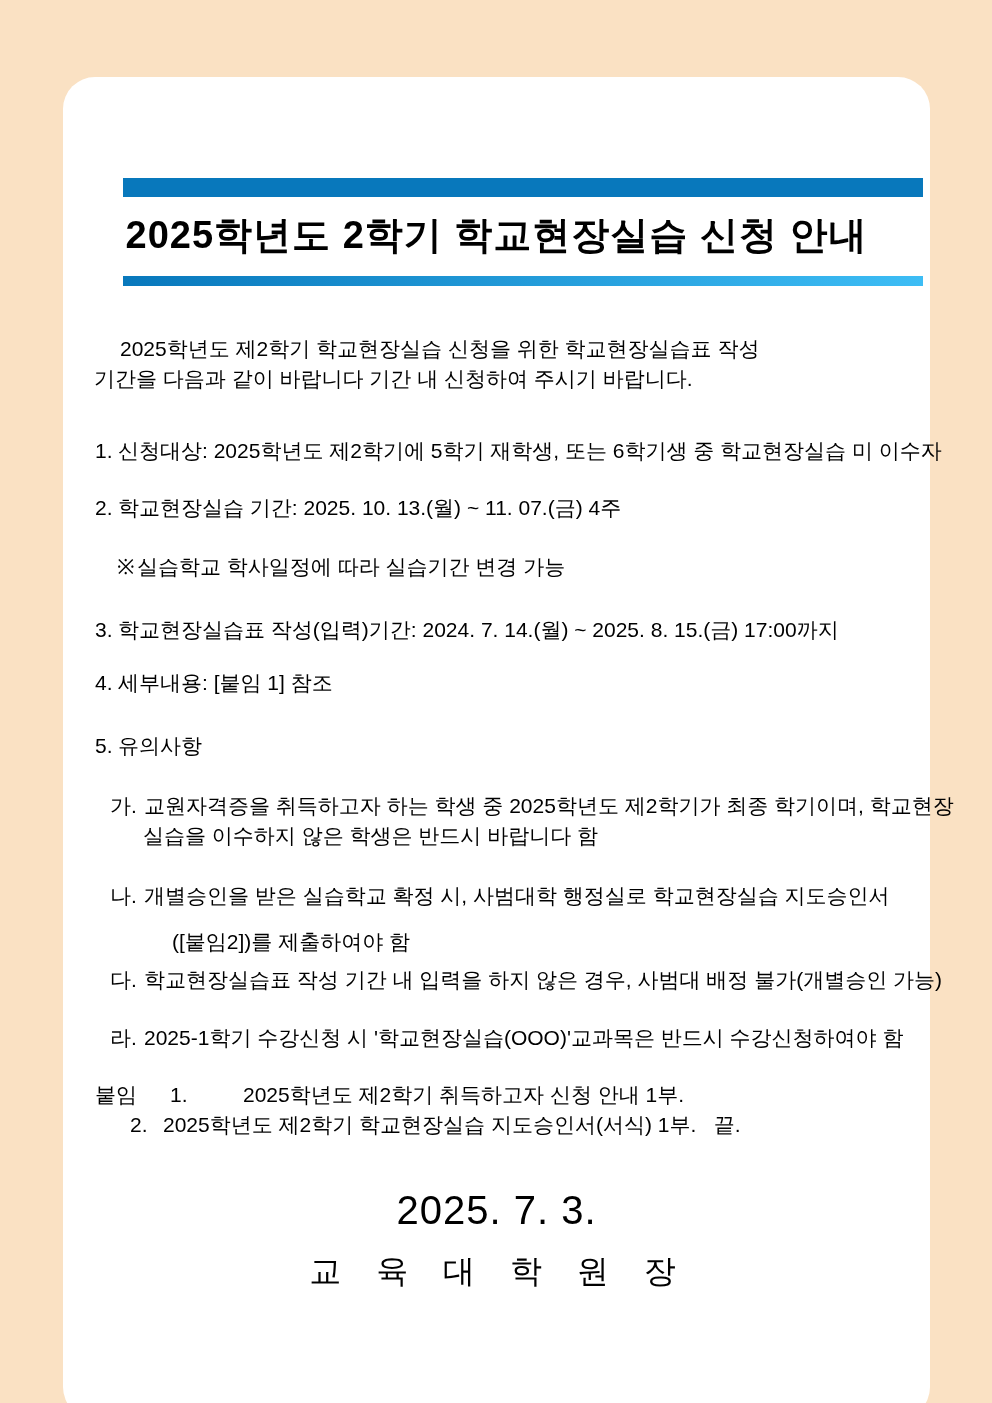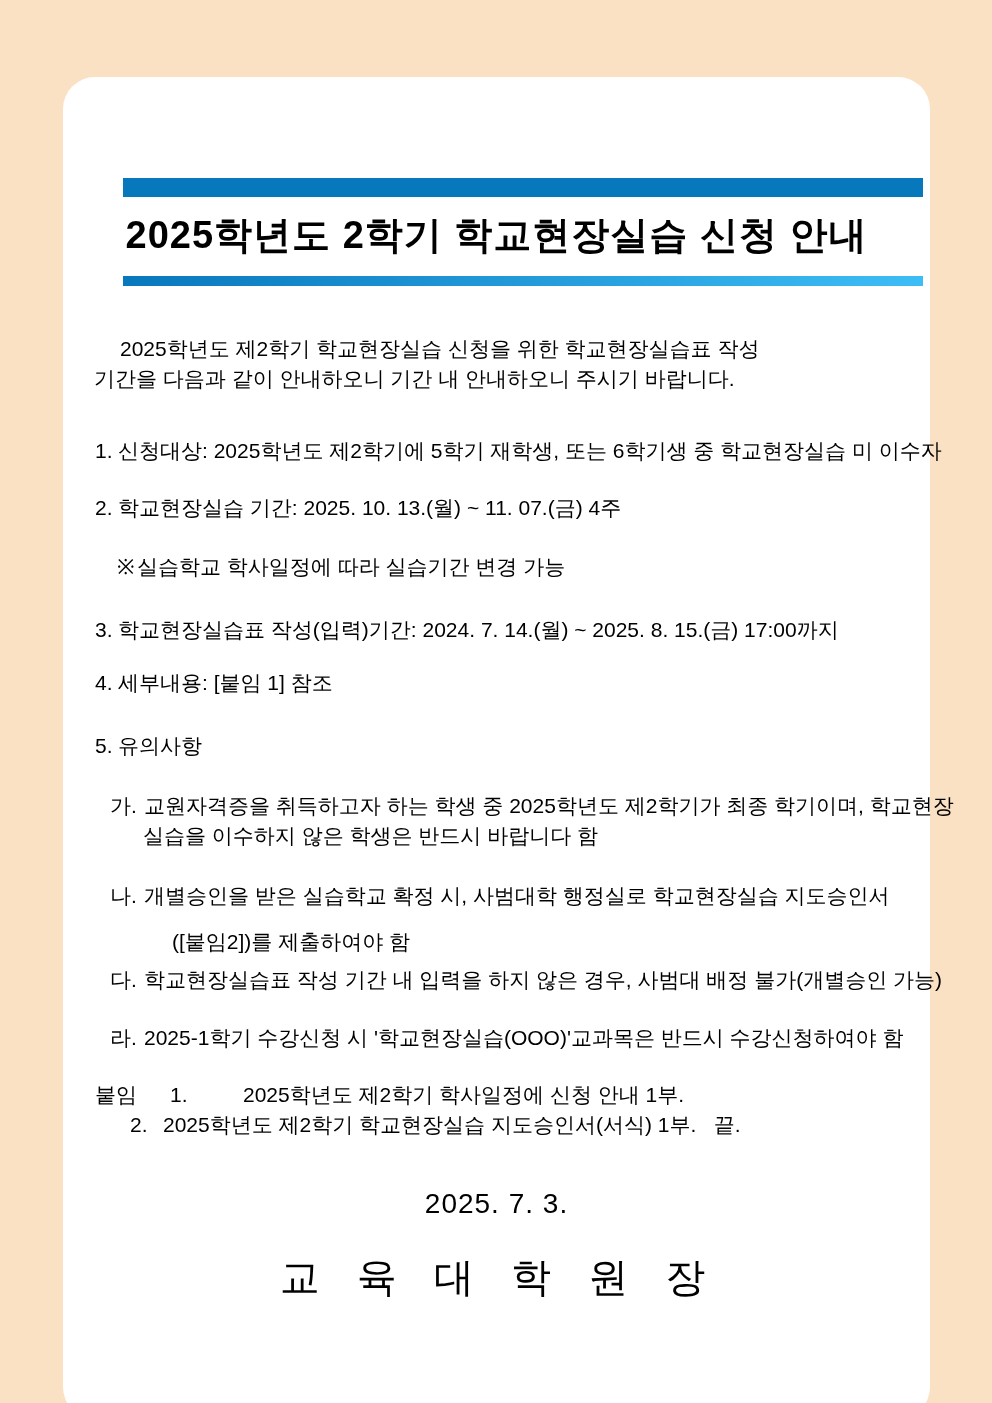"기간을 다음과 같이 안내하오니 기간" span { text: 안내하오니 기간 내 안내하오니 -> 바랍니다 기간 내 신청하여 }
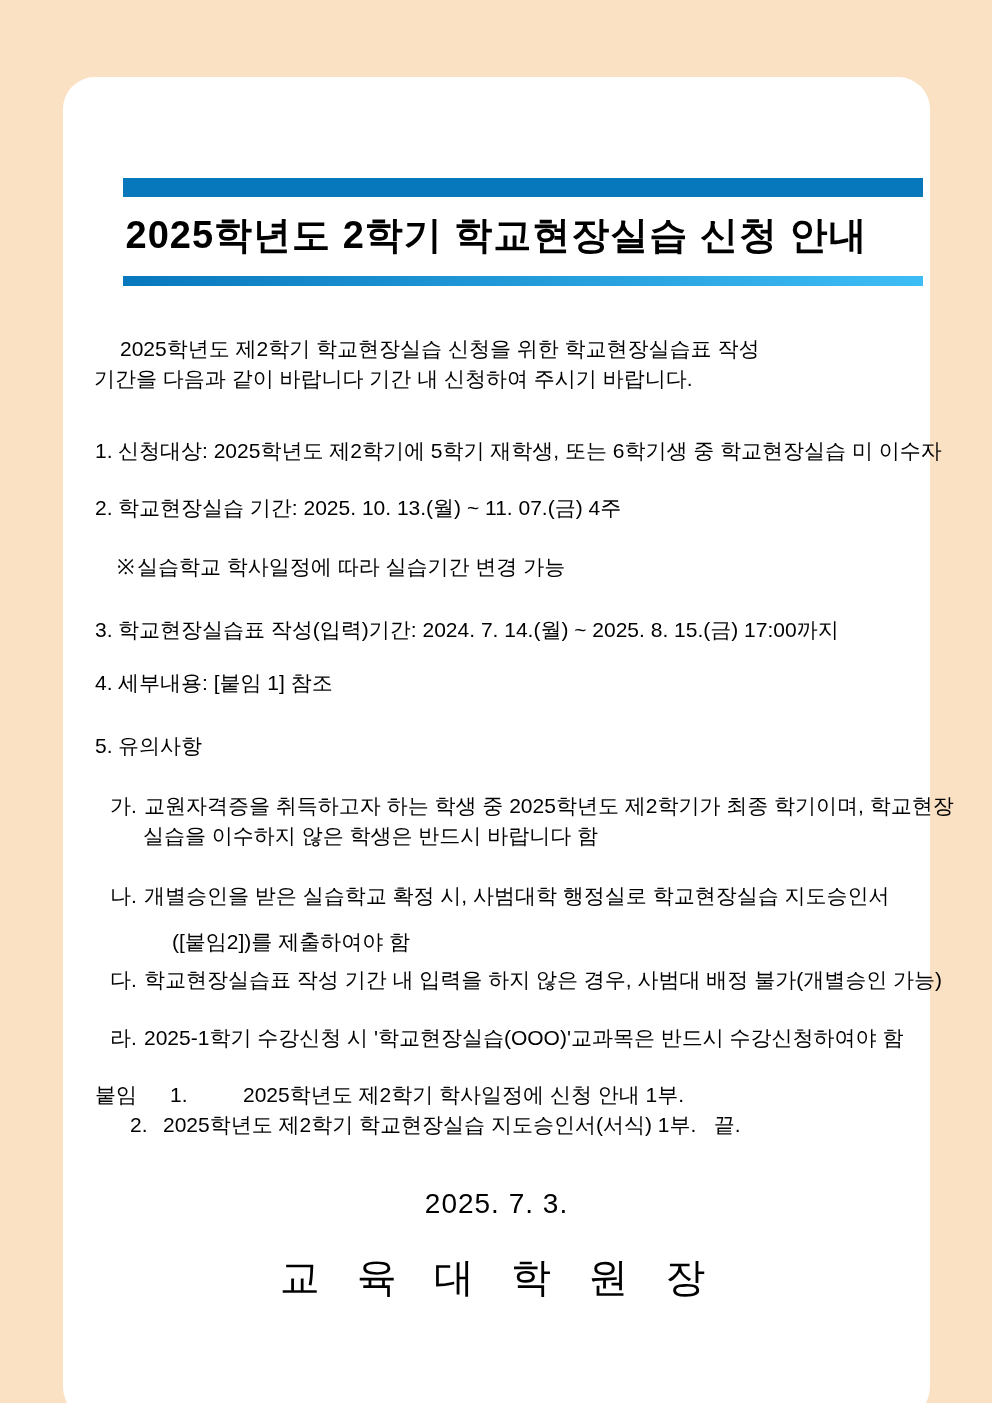"2025학년도 제2학기 학사일정에 신청 안내" span { text: 학사일정에 -> 취득하고자 }
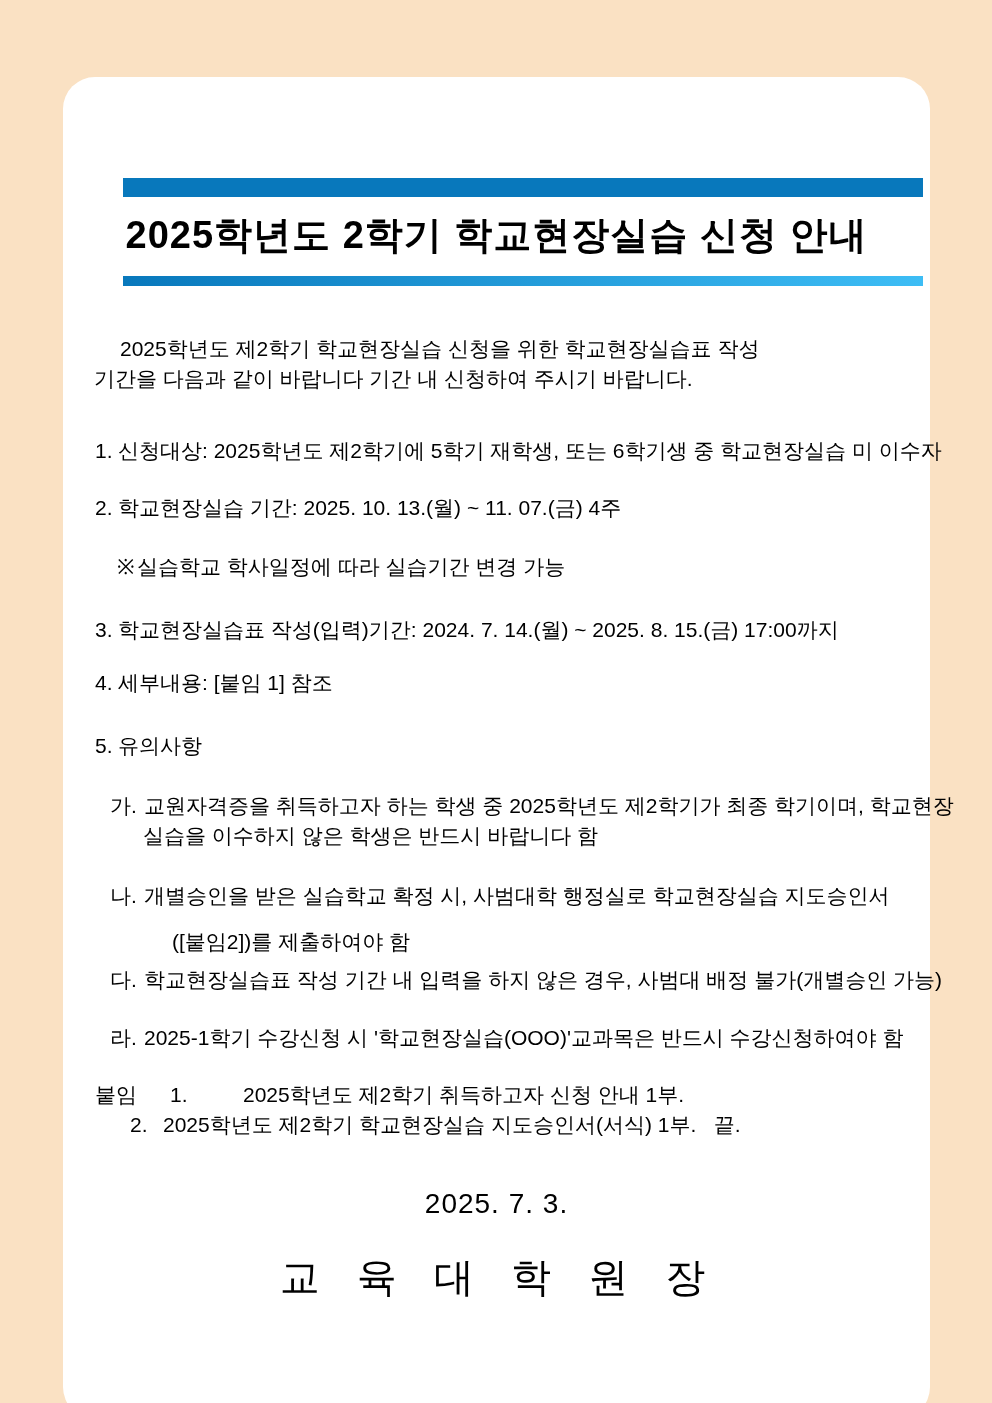"2025. 7. 3." .date-line { font-size: 28px -> 40px }
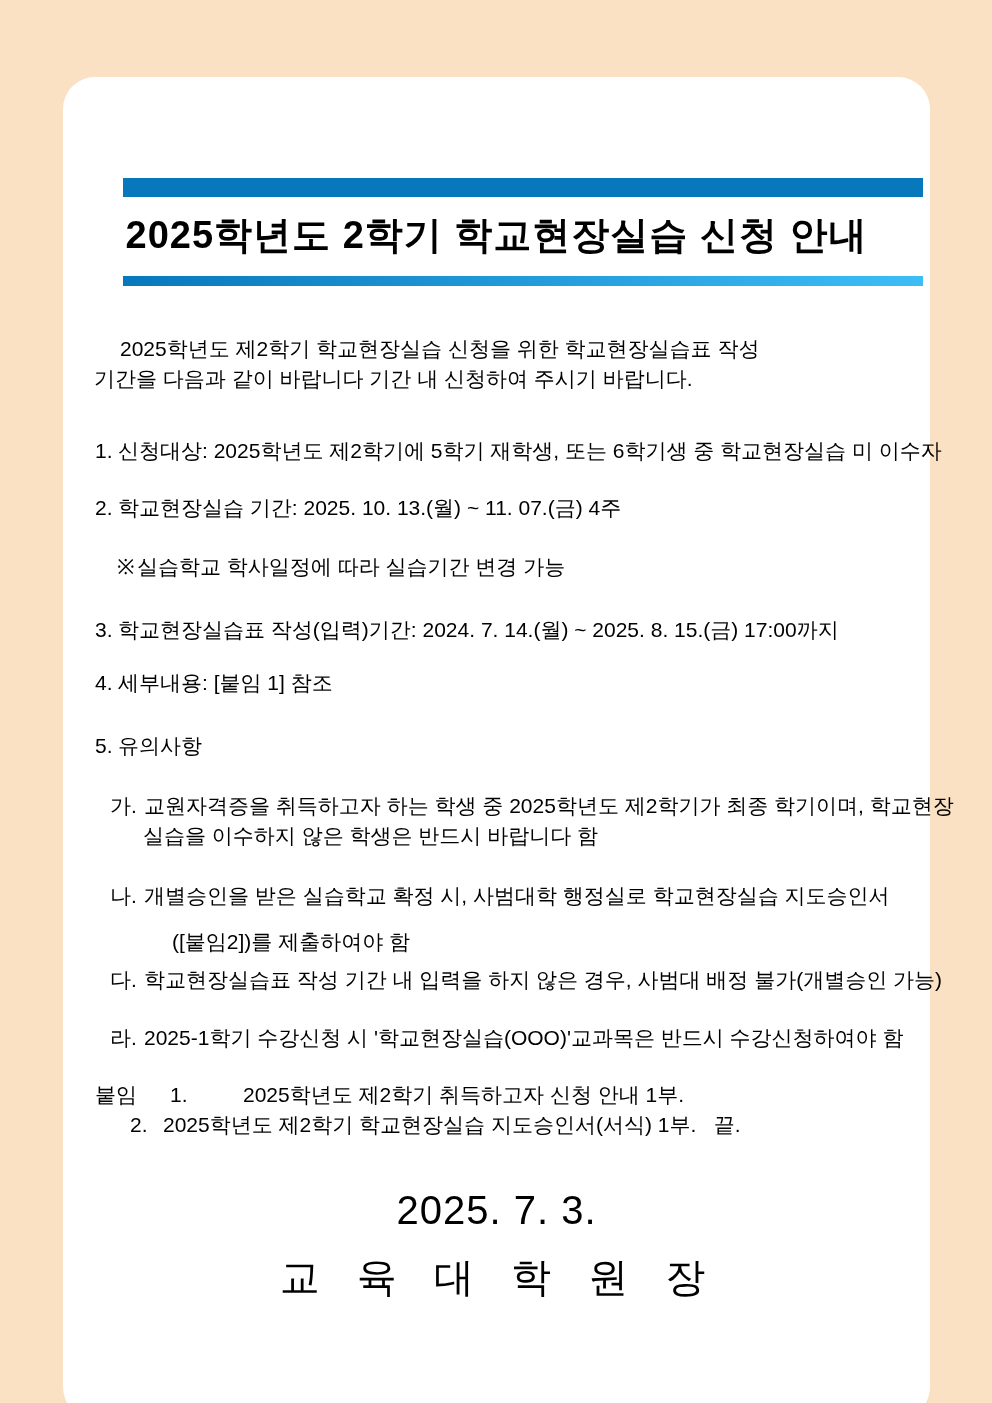"교 육 대 학 원" .signer-line { font-size: 40px -> 32px }
